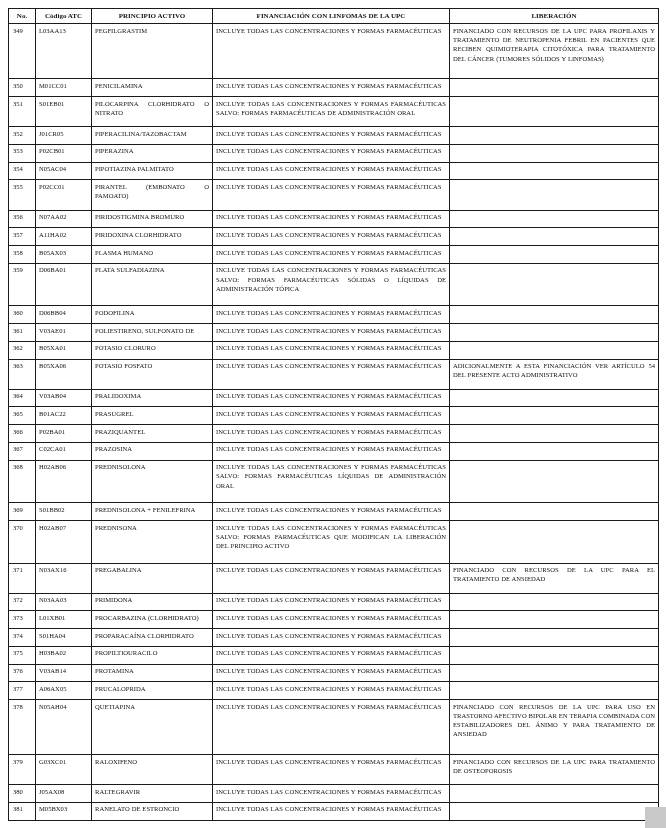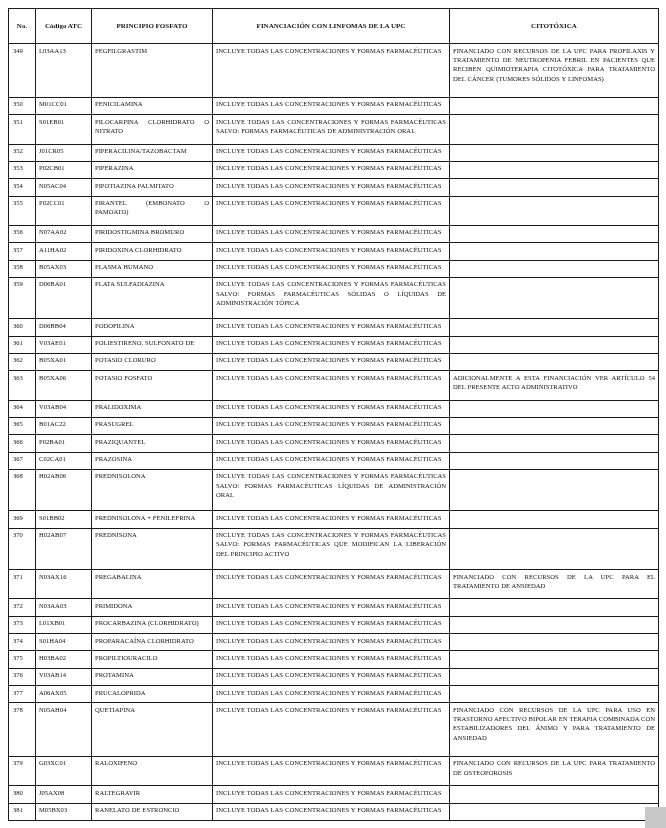"No." .med-table th { padding: 13px 2px -> 3px 2px }
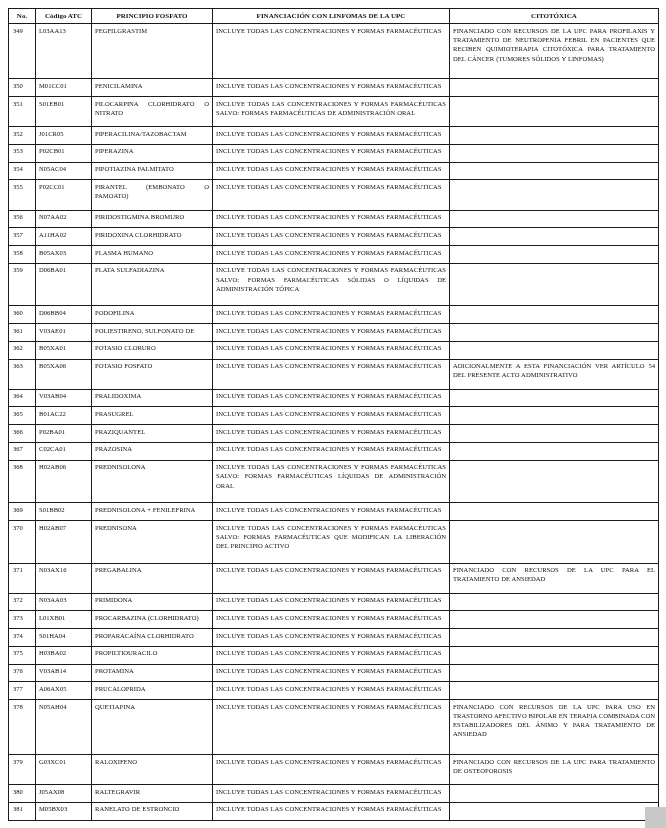"PRINCIPIO FOSFATO" th { text: FOSFATO -> ACTIVO }
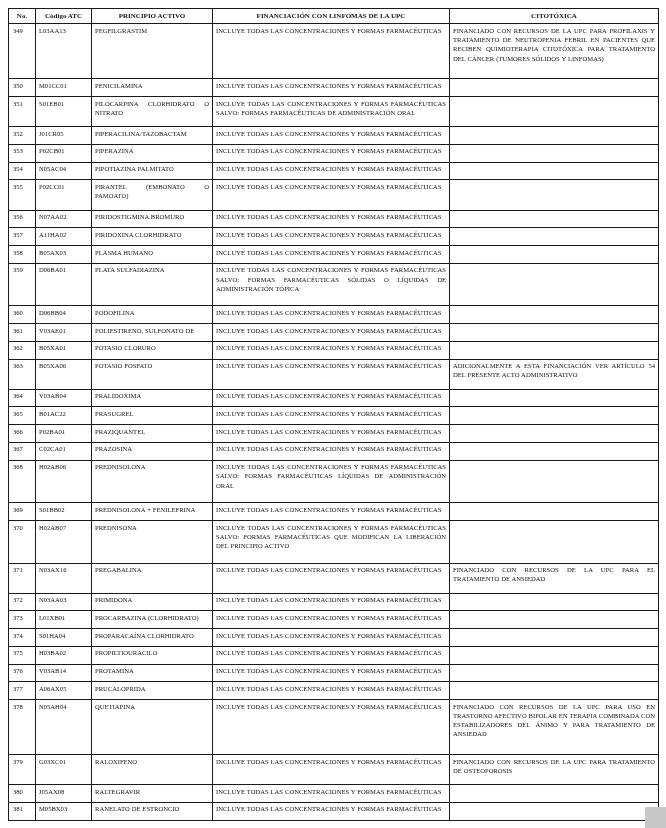"CITOTÓXICA" th { text: CITOTÓXICA -> LIBERACIÓN }
